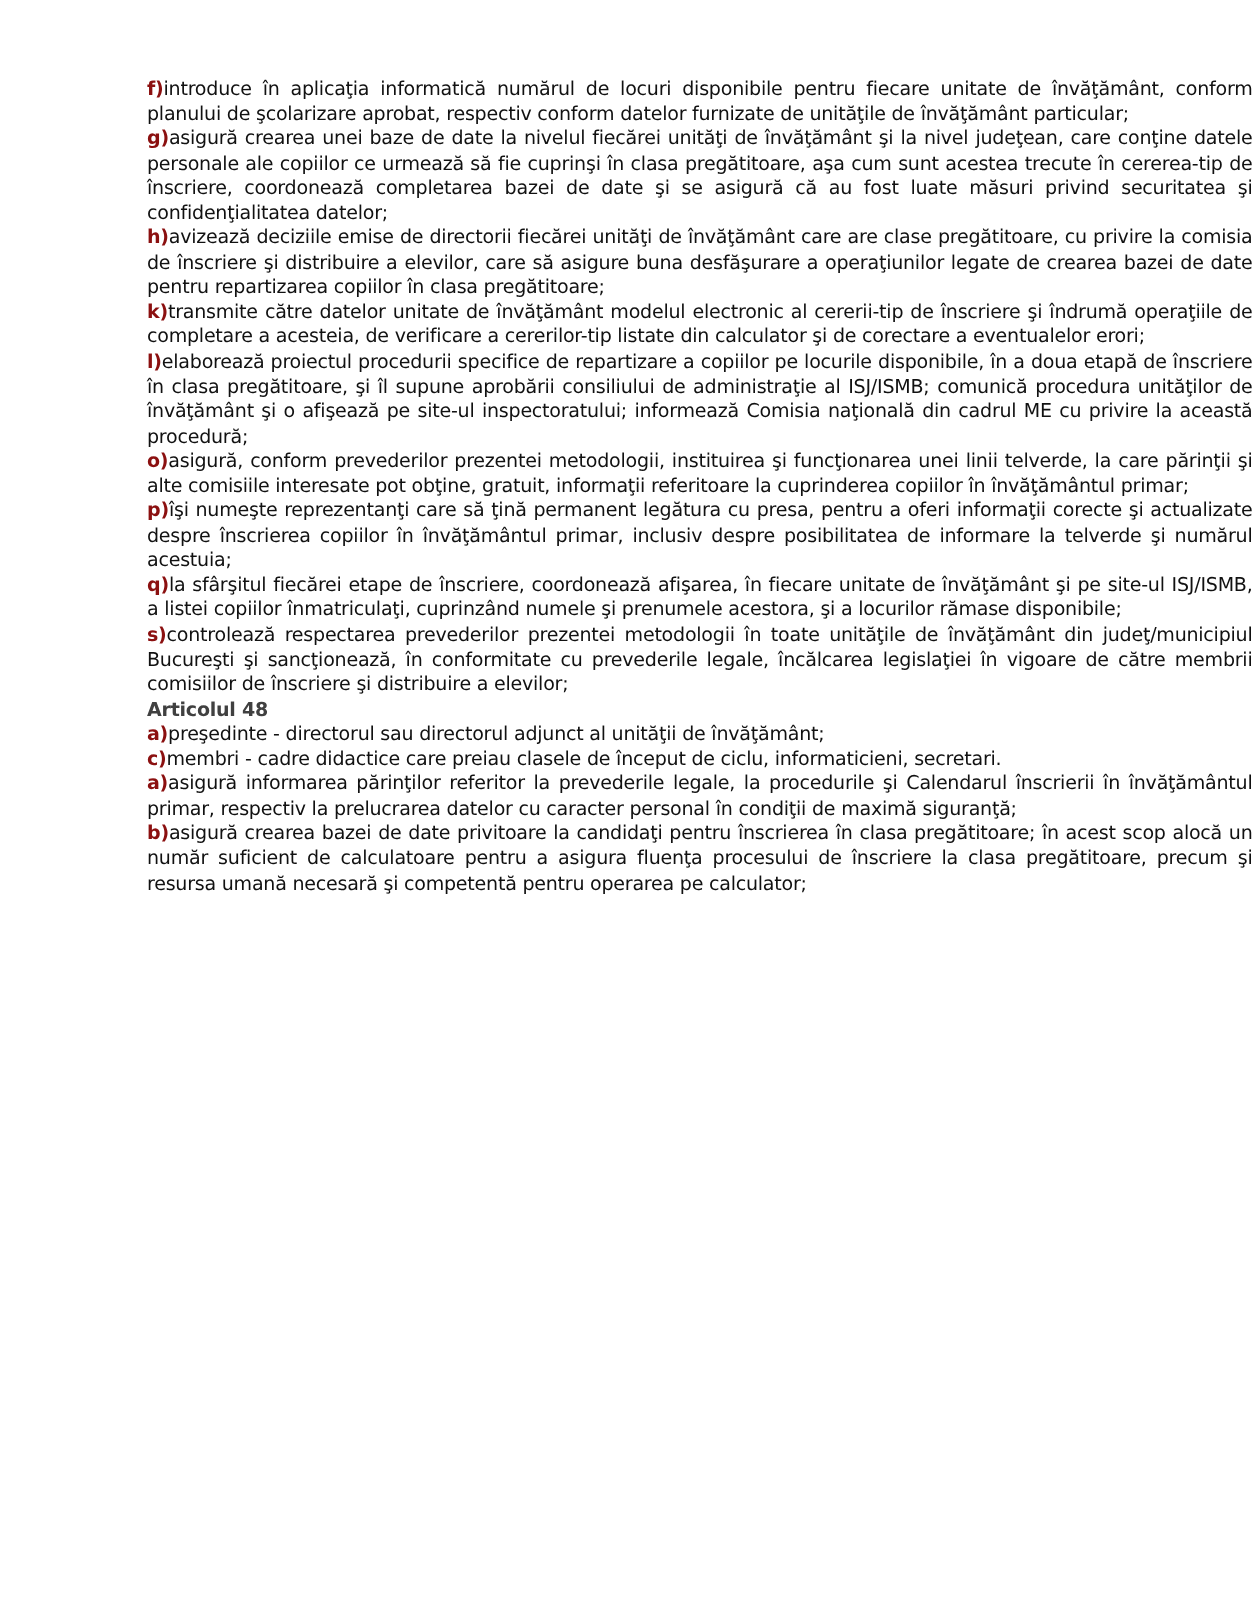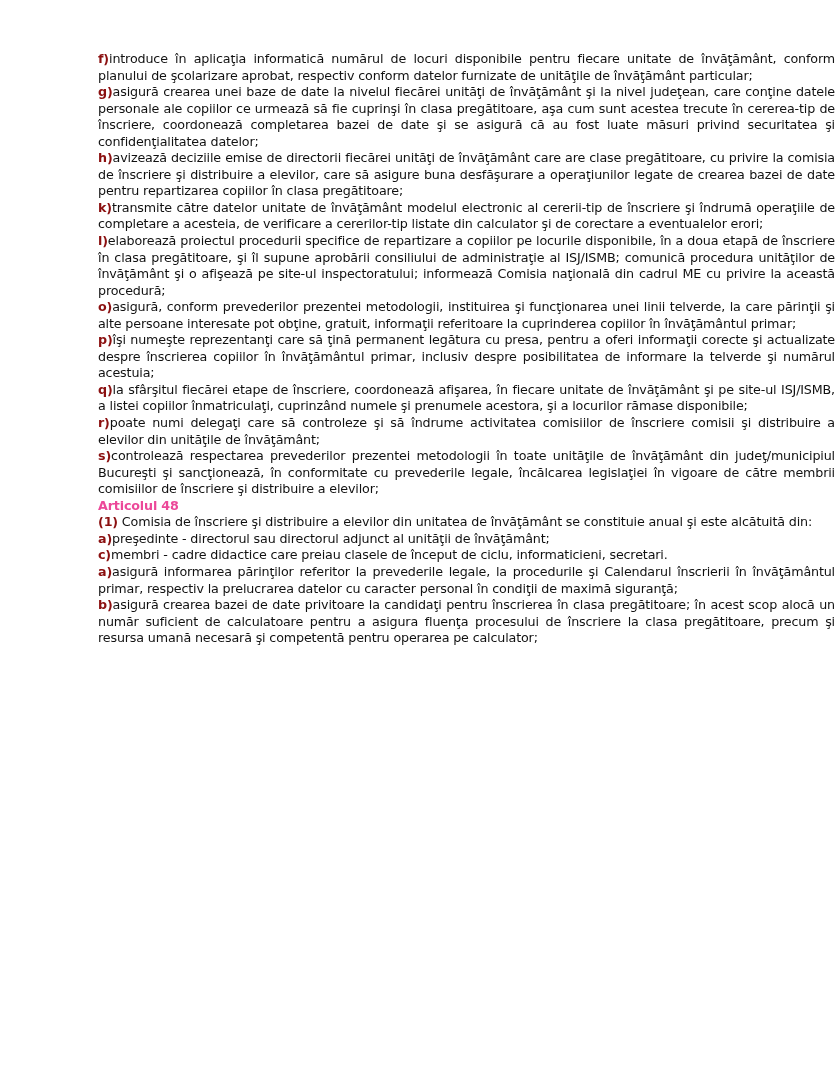"asigură, conform prevederilor prezentei" span { text: persoane -> comisiile }
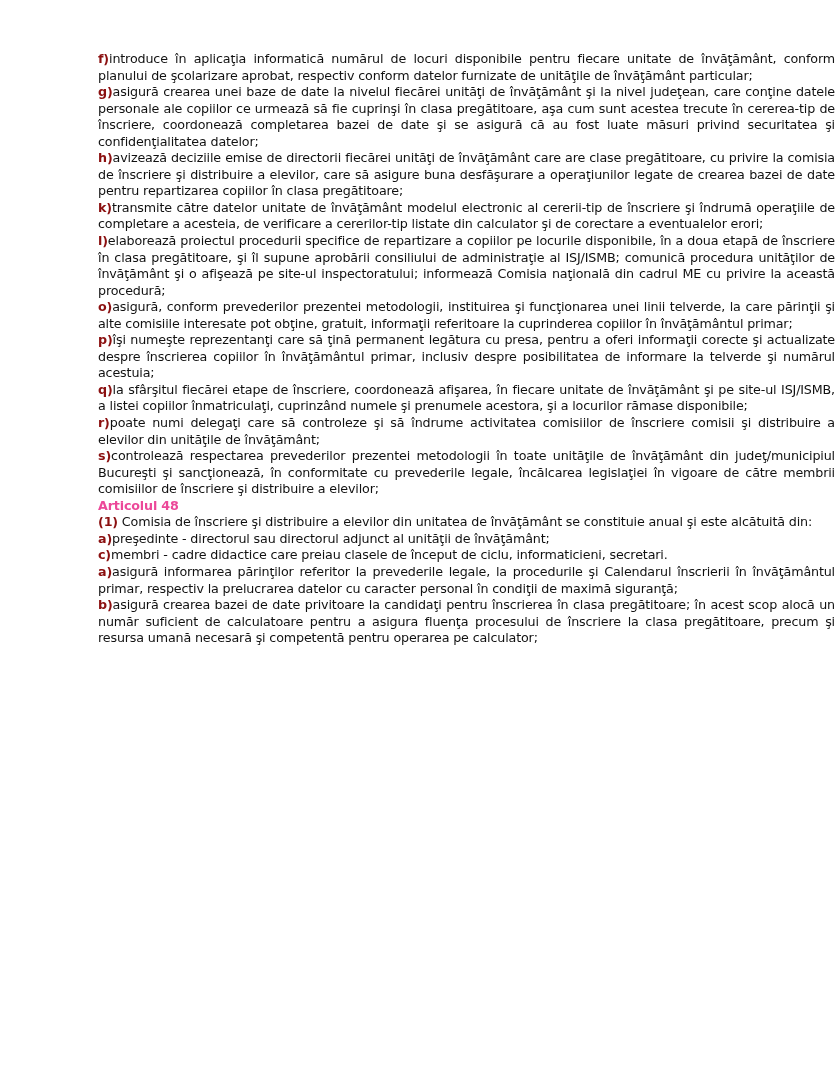"r)poate numi delegaţi care să" p.para { html: <p><span>r)</span><span>poate numi delegaţi care să controleze şi să îndrume activitatea comisiilor de înscriere comisii şi distribuire a elevilor din unităţile de învăţământ;</span></p> -> none }
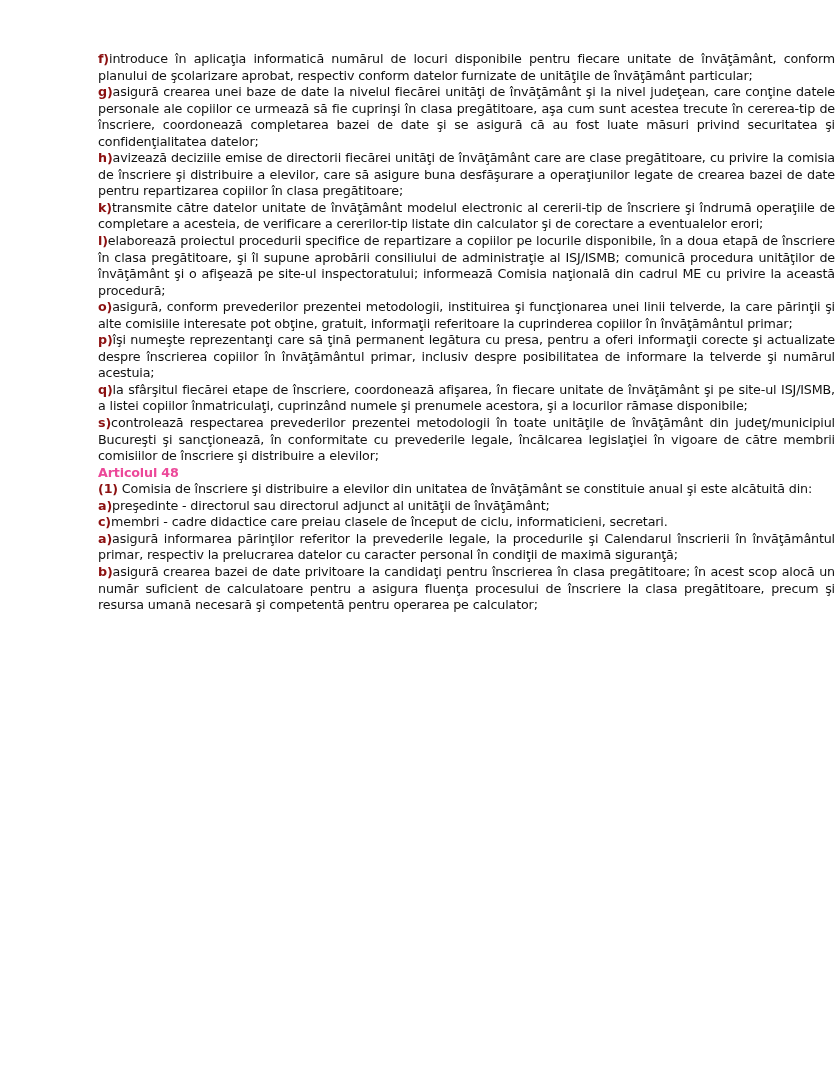"Articolul 48" .article-title { color: #ec4899 -> #404040 }
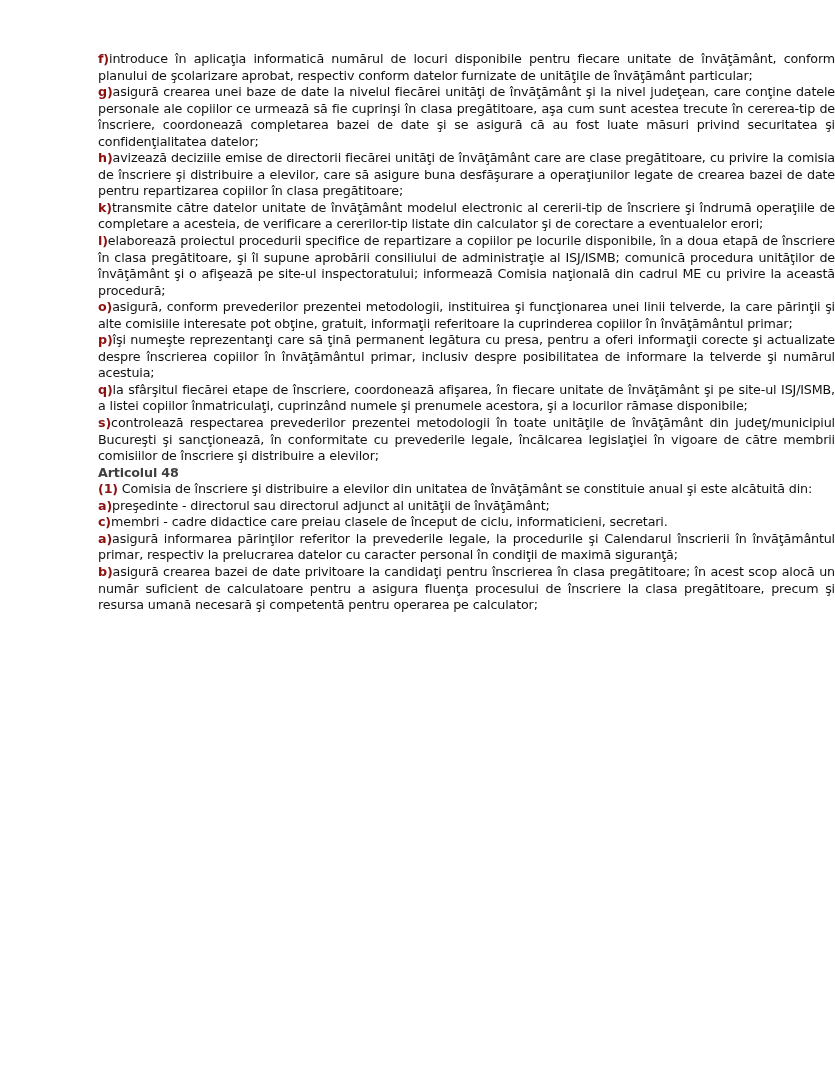"(1) Comisia de înscriere şi" p.para { html: <p><span>(1)</span><span> Comisia de înscriere şi distribuire a elevilor din unitatea de învăţământ se constituie anual şi este alcătuită din:</span></p> -> none }
